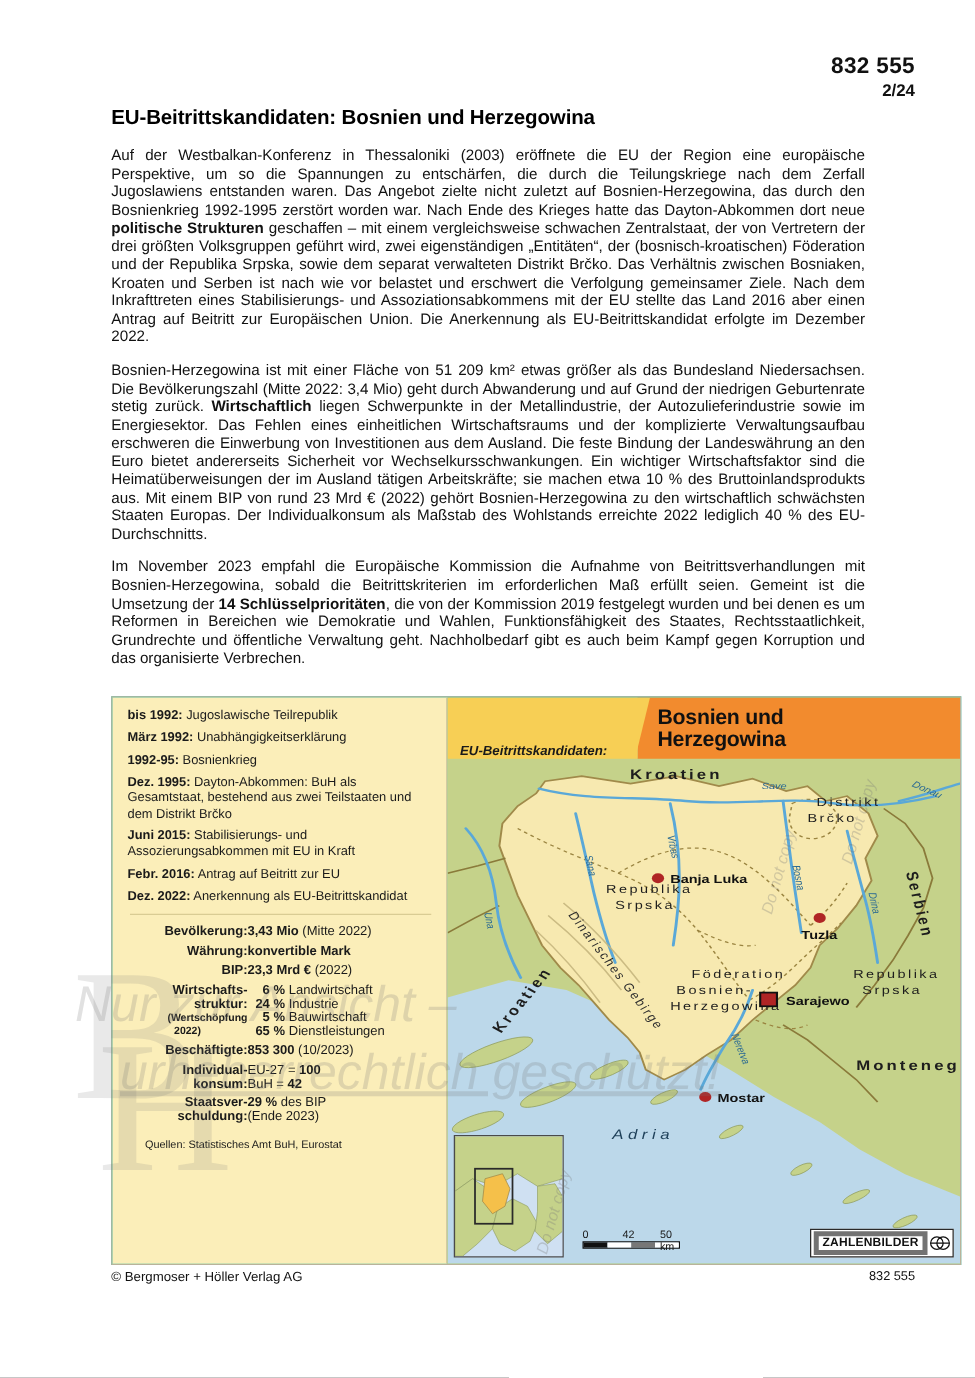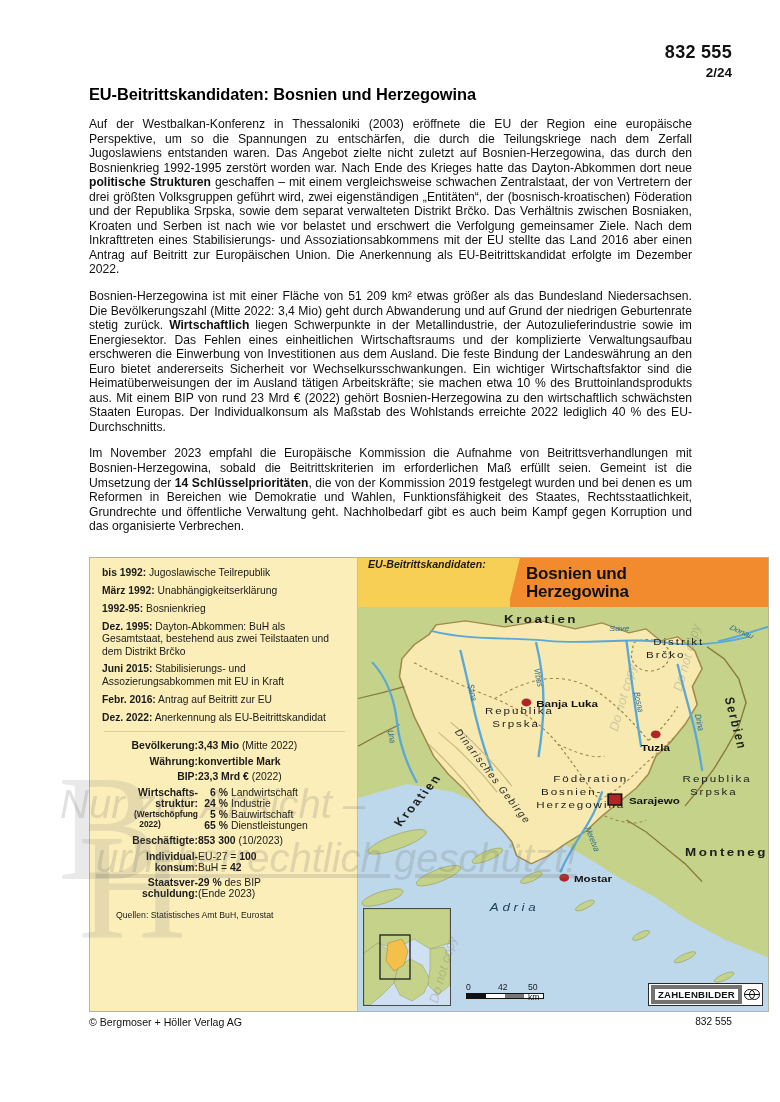"EU-Beitrittskandidaten:" .mh-left { align-items: flex-start -> flex-end }
